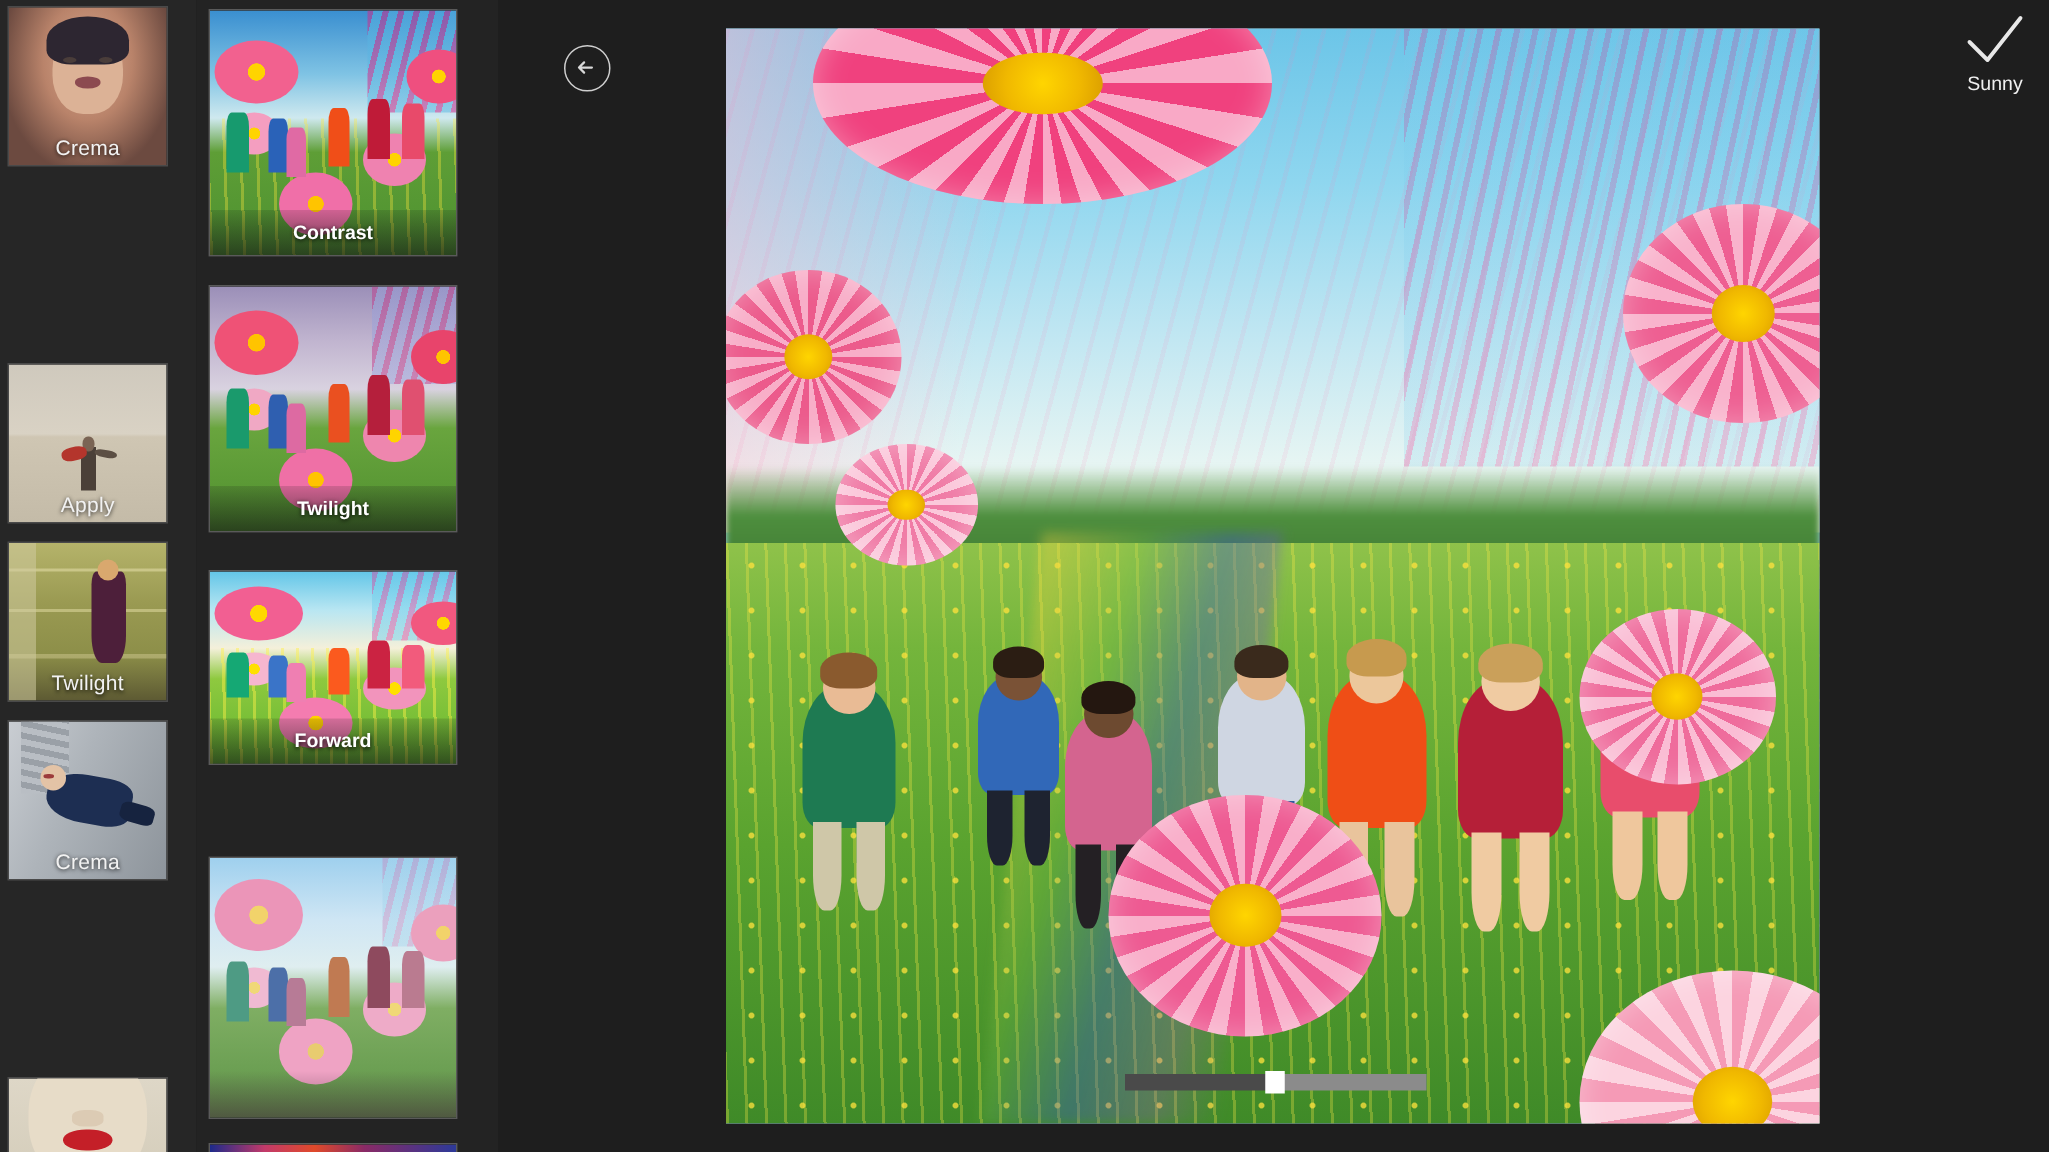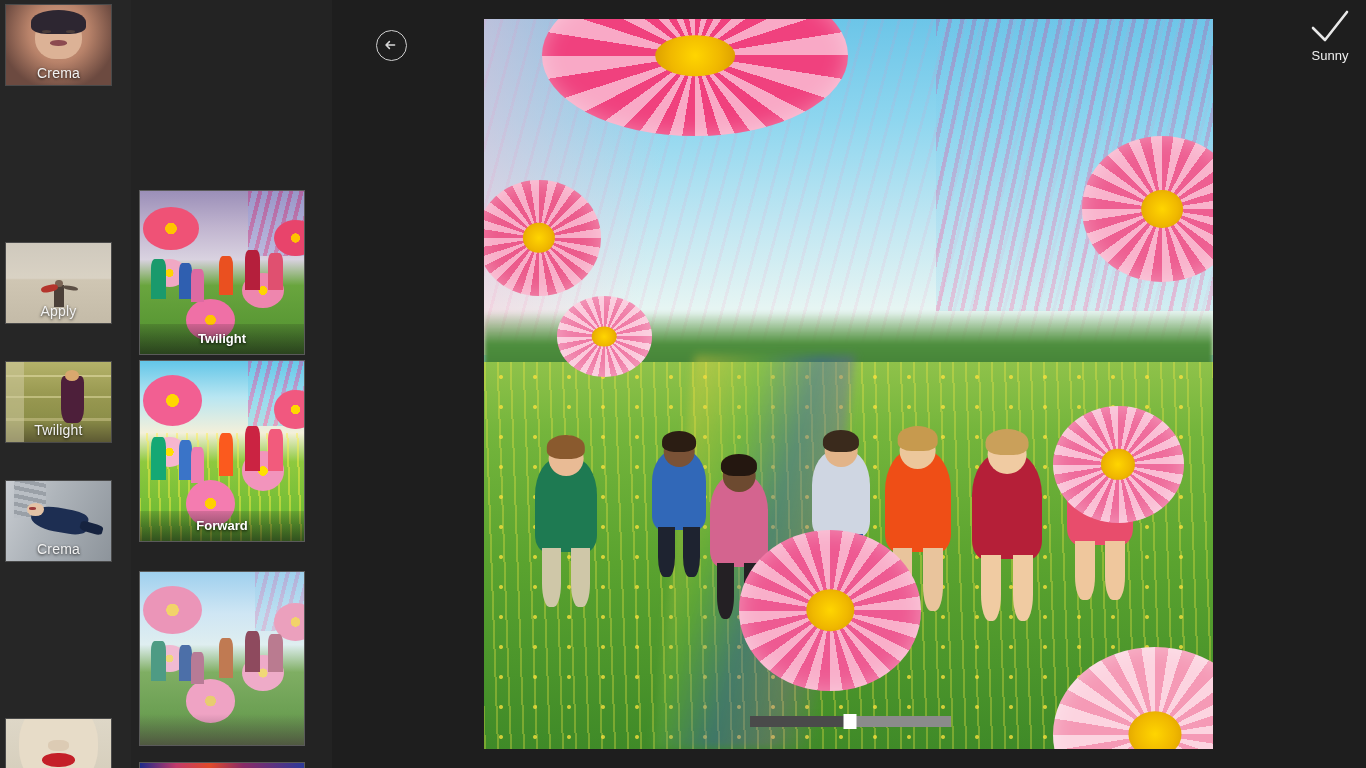"Crema" .preset-card { height: 82px -> 107px }
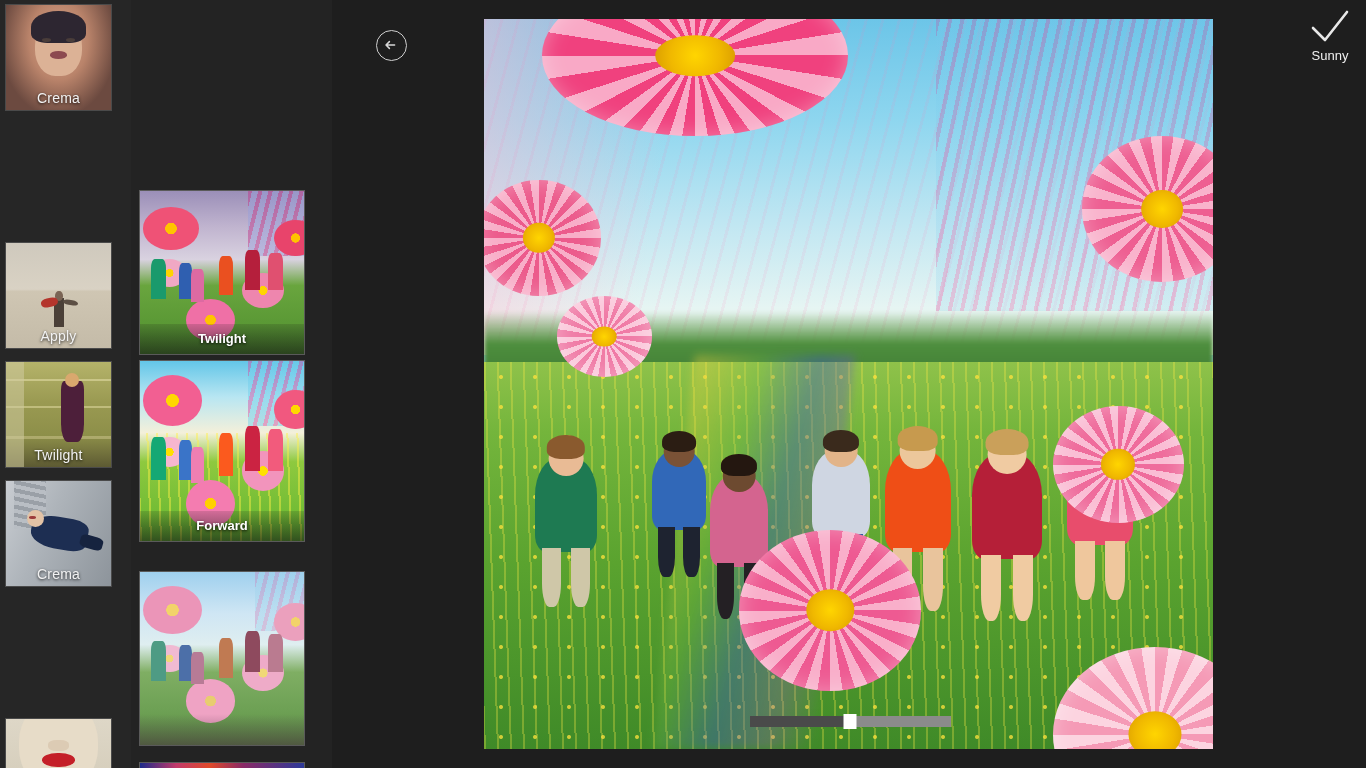"Contrast" div.filter-card { html: none -> <div> <div> <div></div> <div></div> <div></div> <div></div> <div></div> <div></div> <div></div> <div></div> <div></div> <div></div> <div></div> <div></div> <div></div> </div> <span>Contrast</span> </div> }
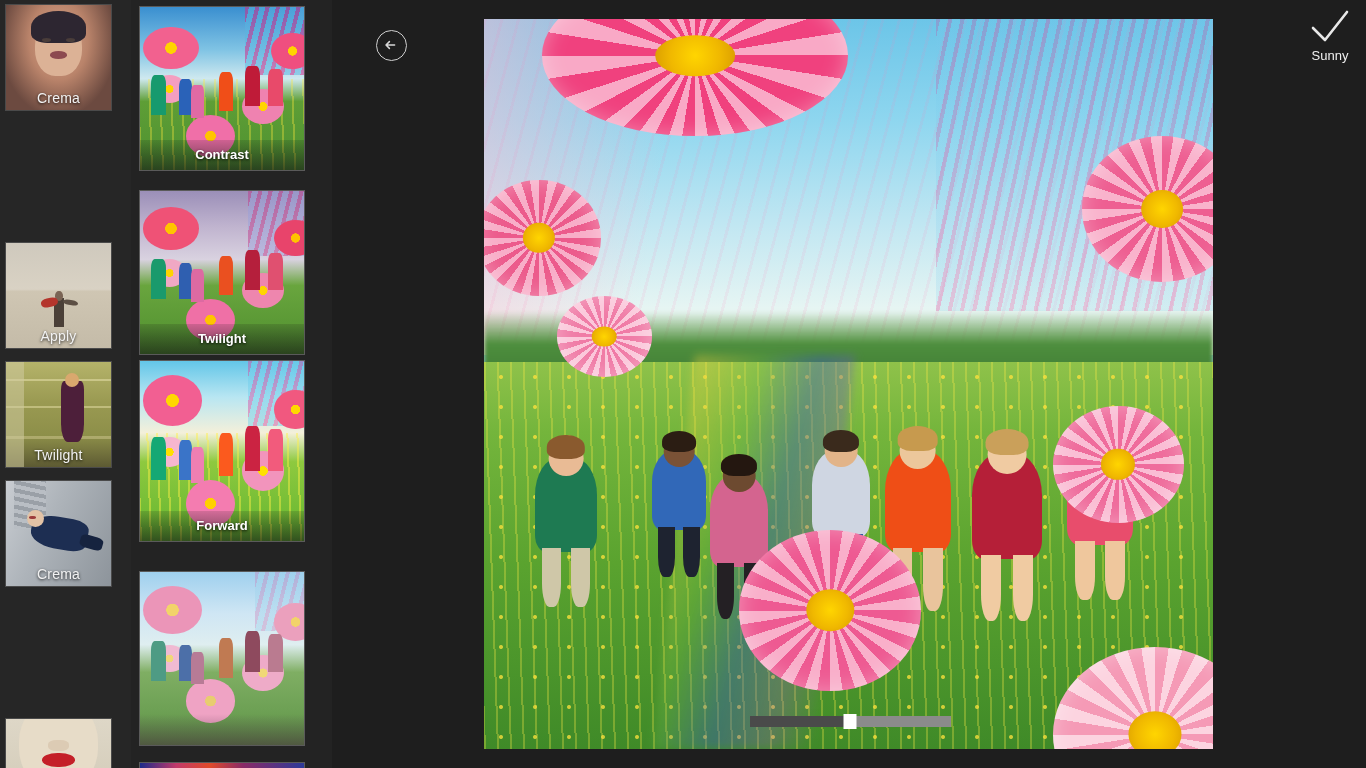"Forward" div.filter-card { height: 182px -> 130px; top: 360px -> 380px }
